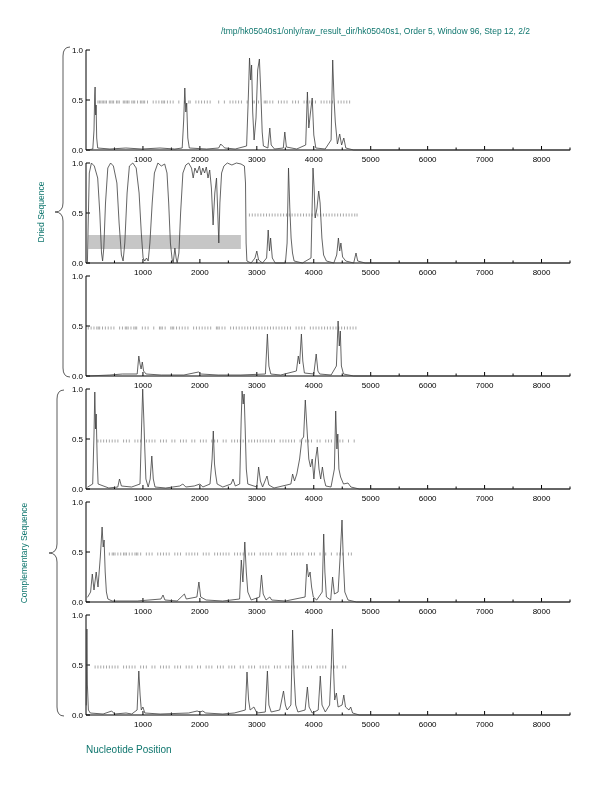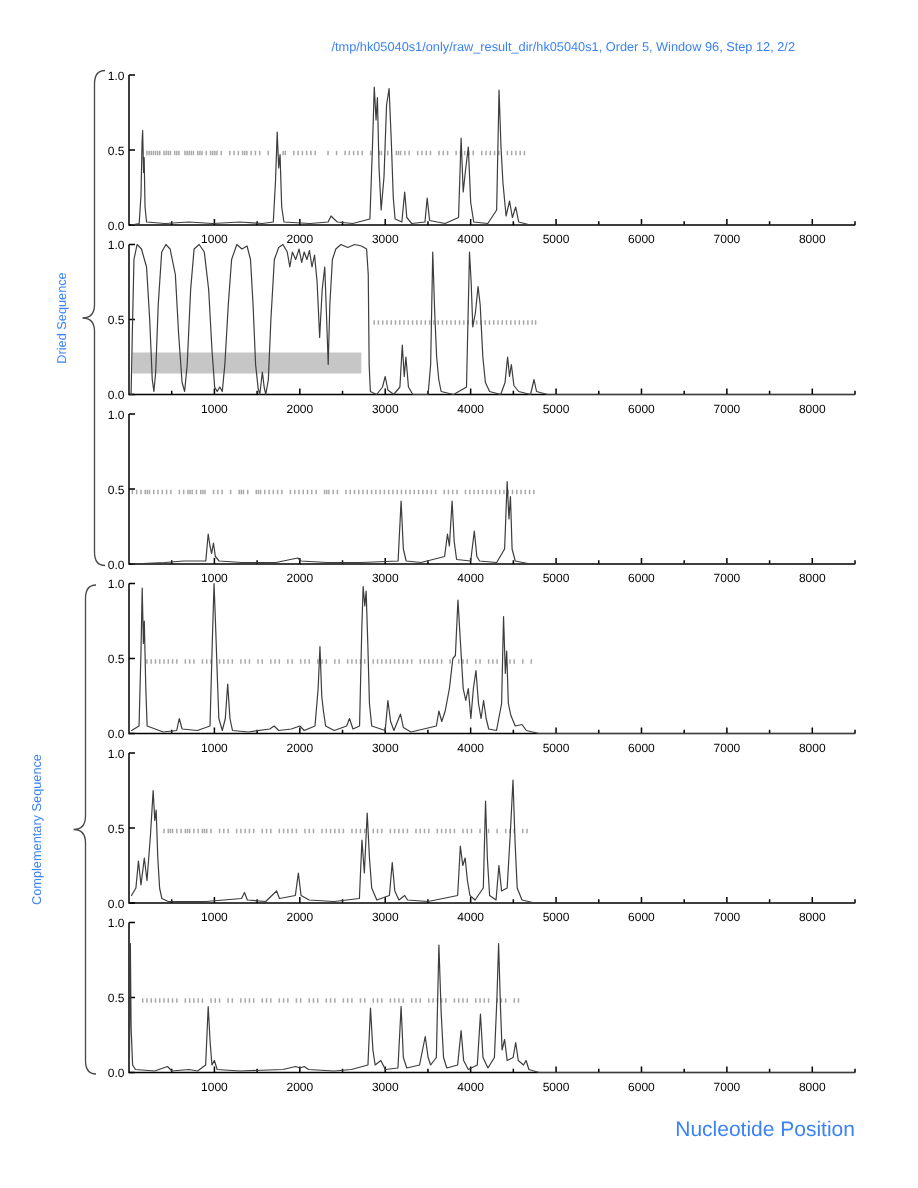"/tmp/hk05040s1/only/raw_result_dir/hk050" .page { color: #3b82f6 -> #0f766e }
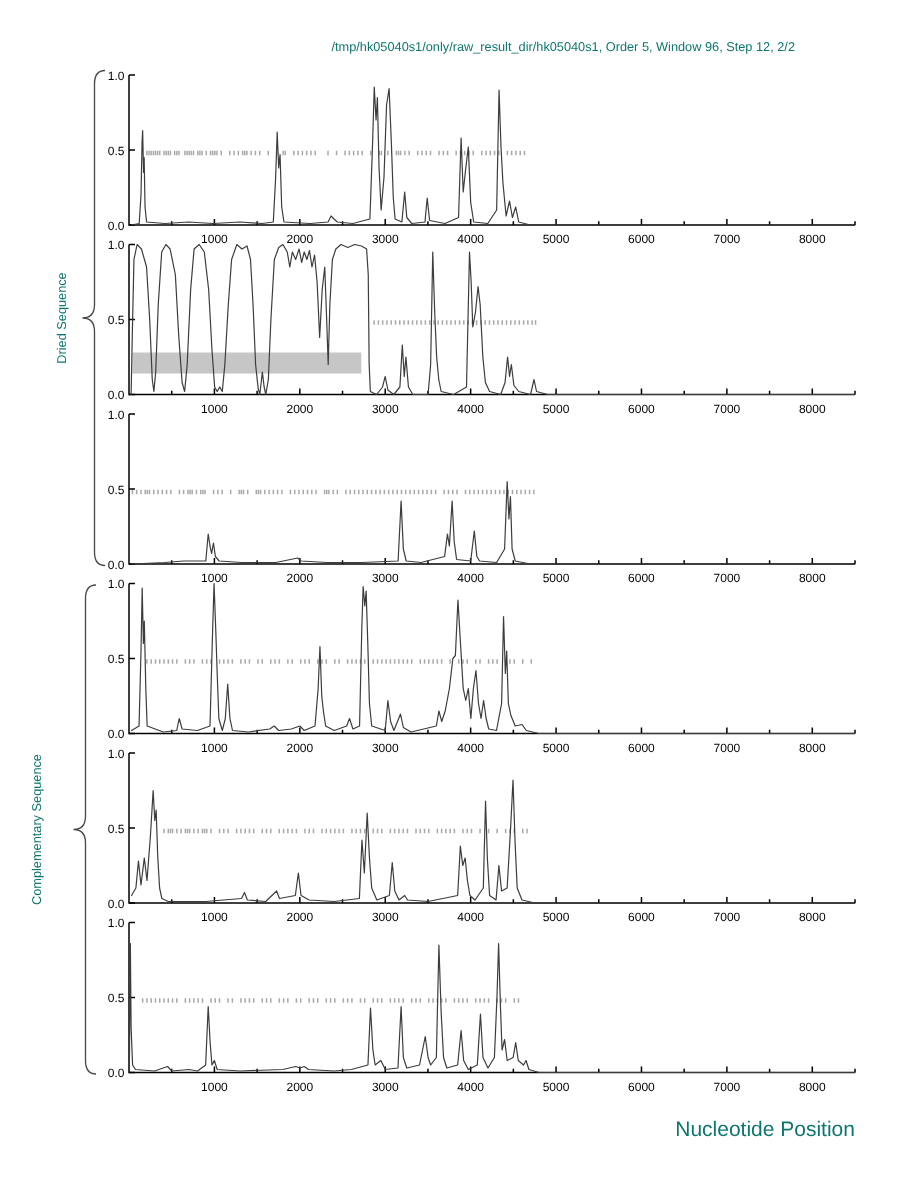"Nucleotide Position" .xlabel { font-size: 14px -> 10px; text-align: right -> left }
